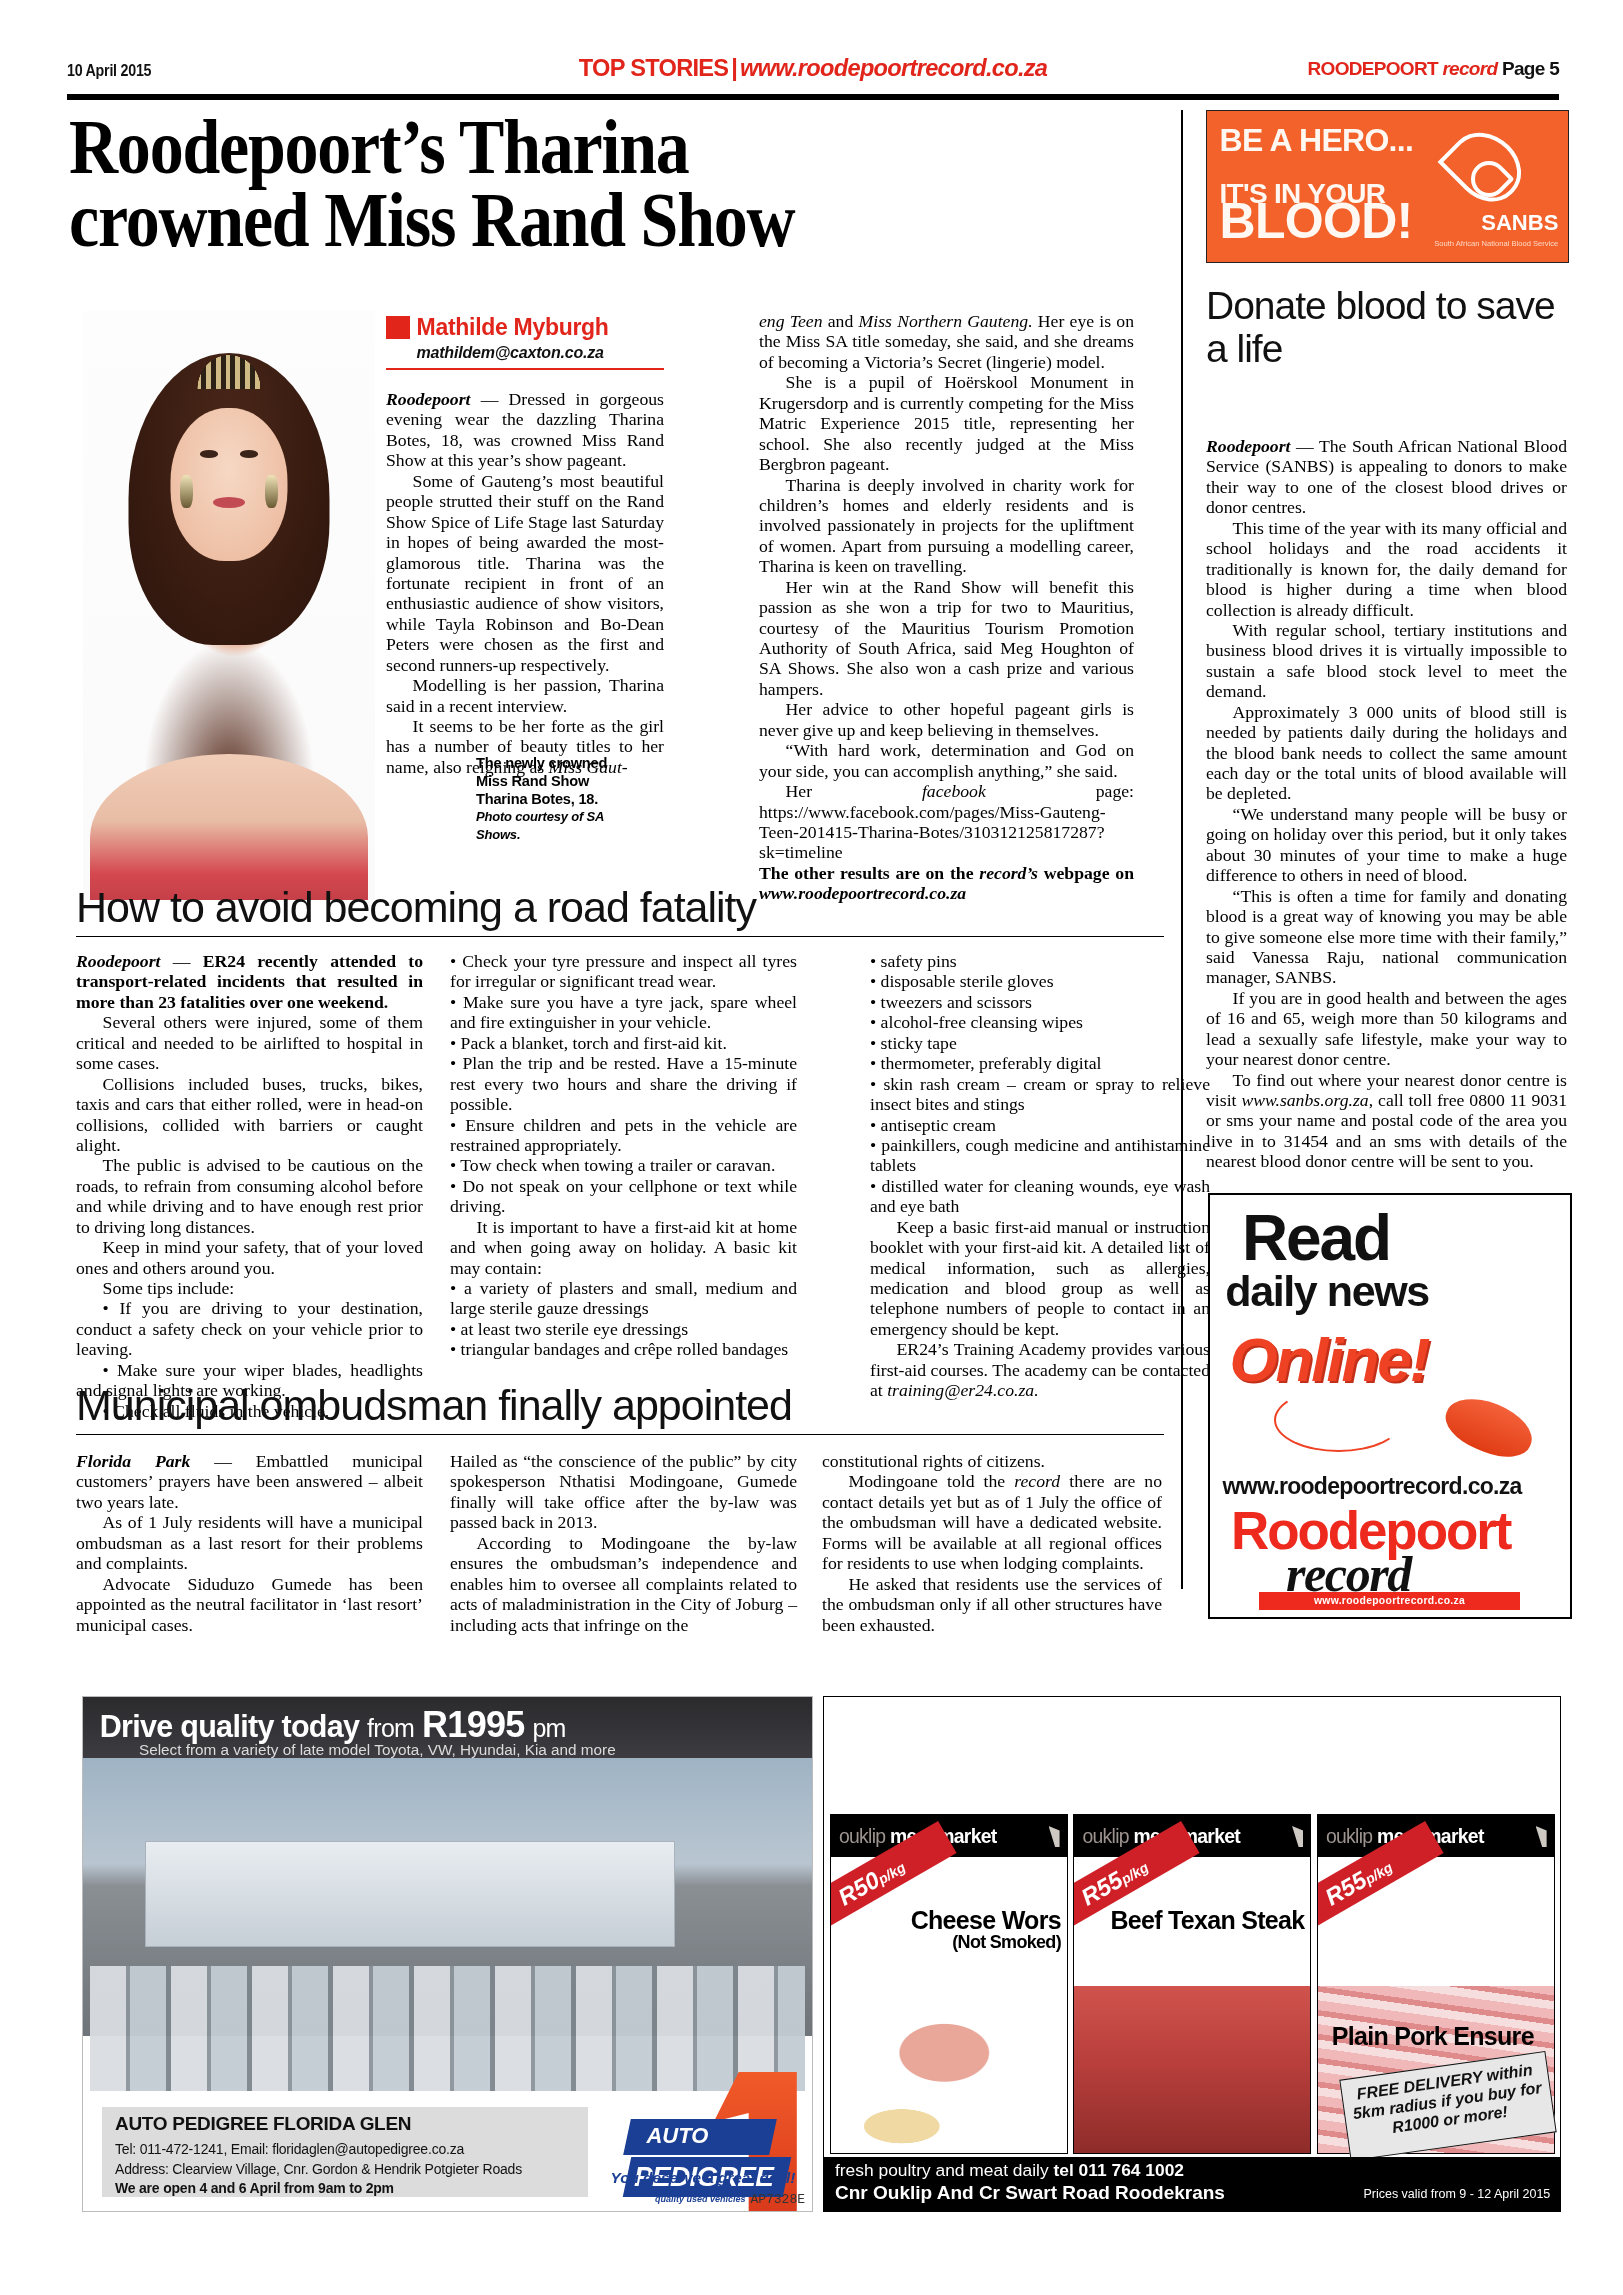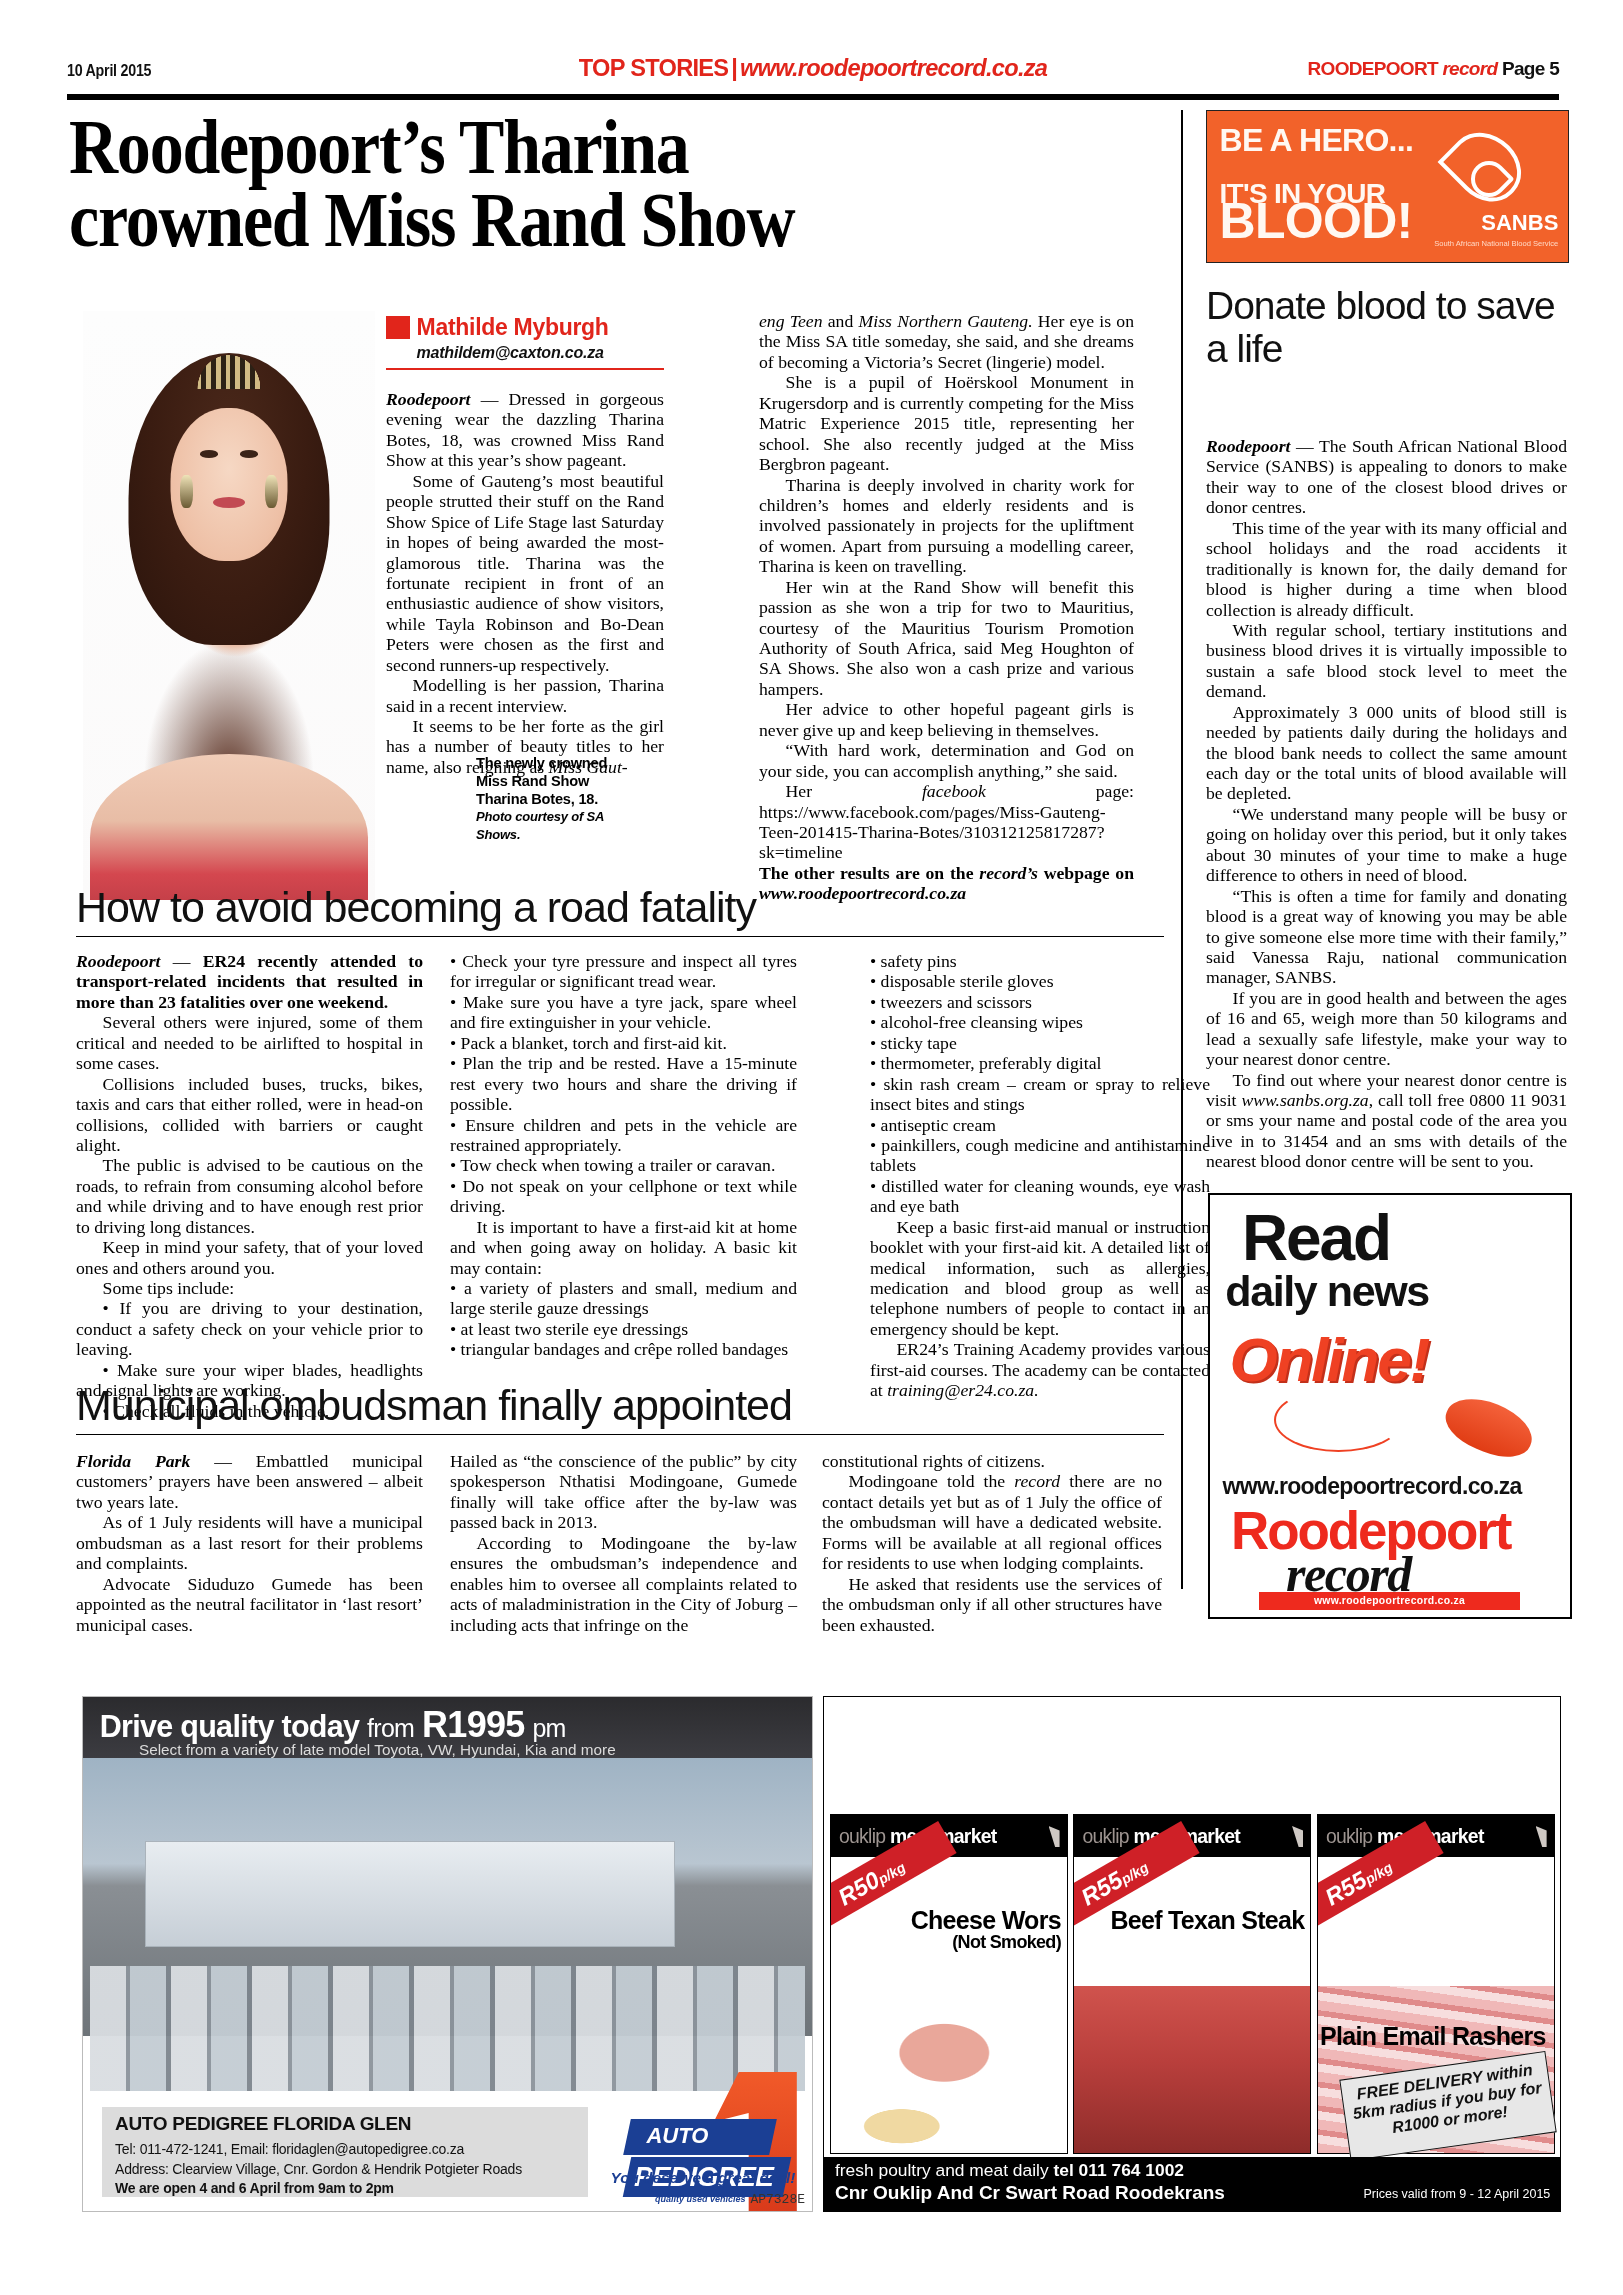"Plain Email Rashers" span { text: Email Rashers -> Pork Ensure }
